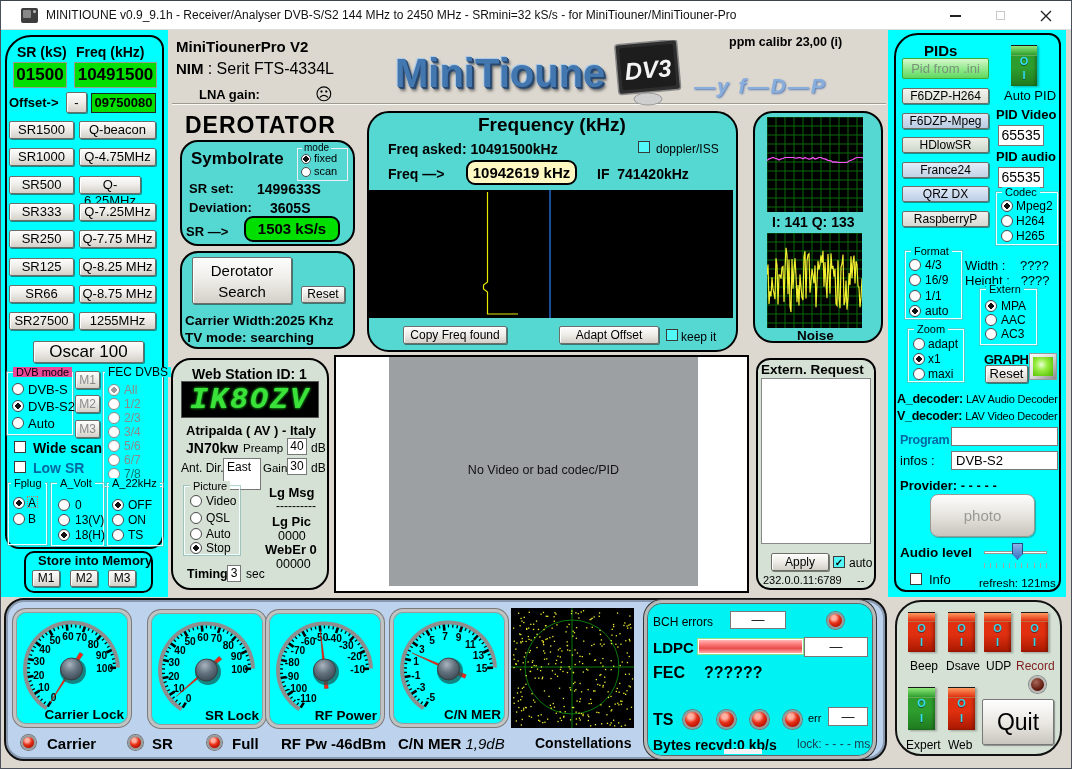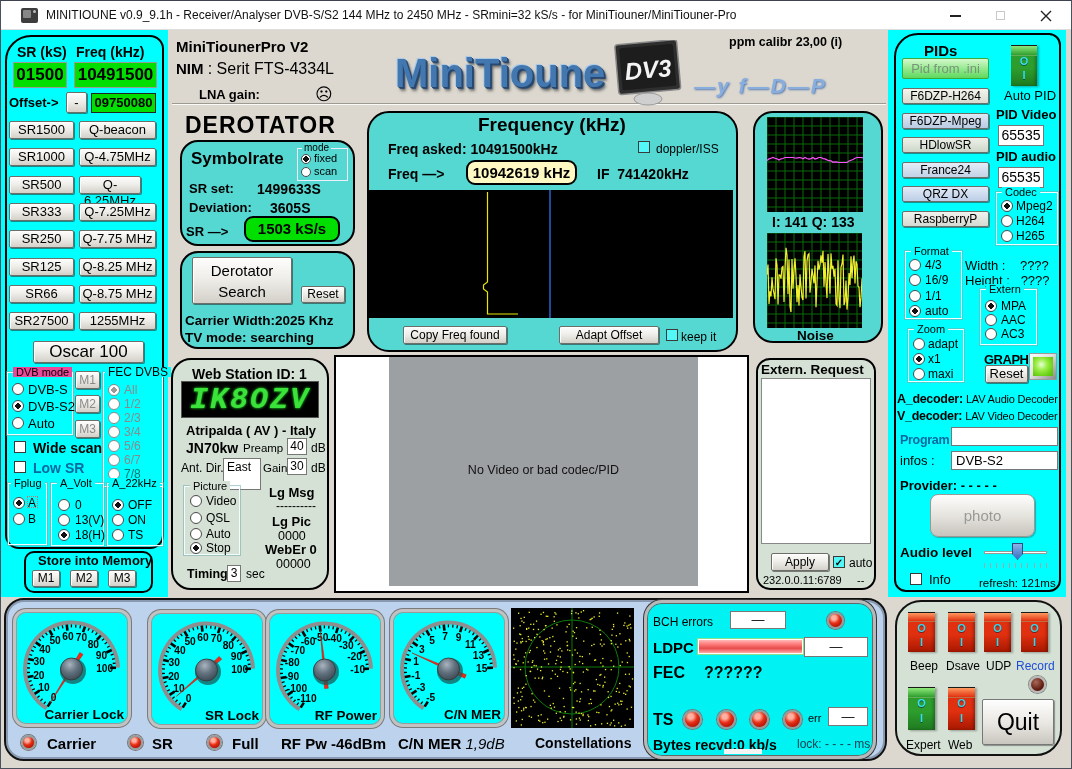"Record" div.ab { color: #1d4ed8 -> #7f1d1d }
